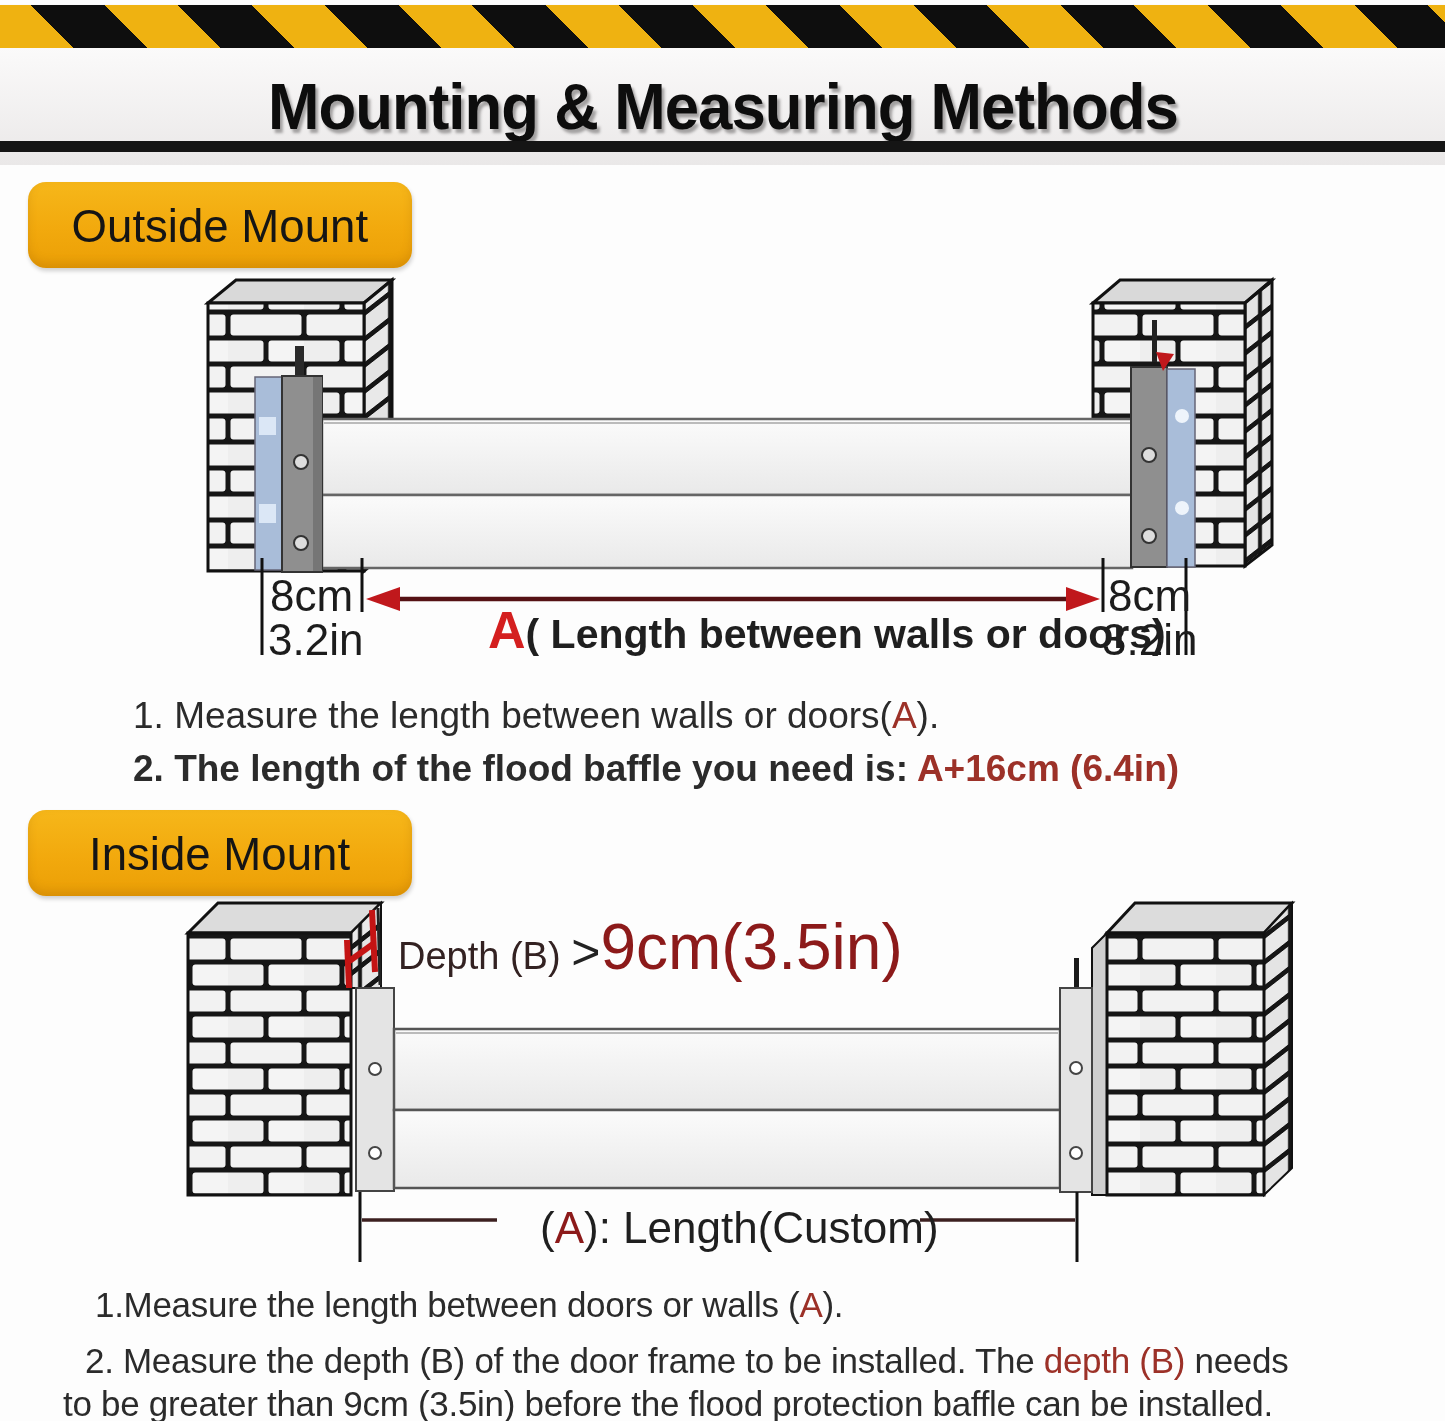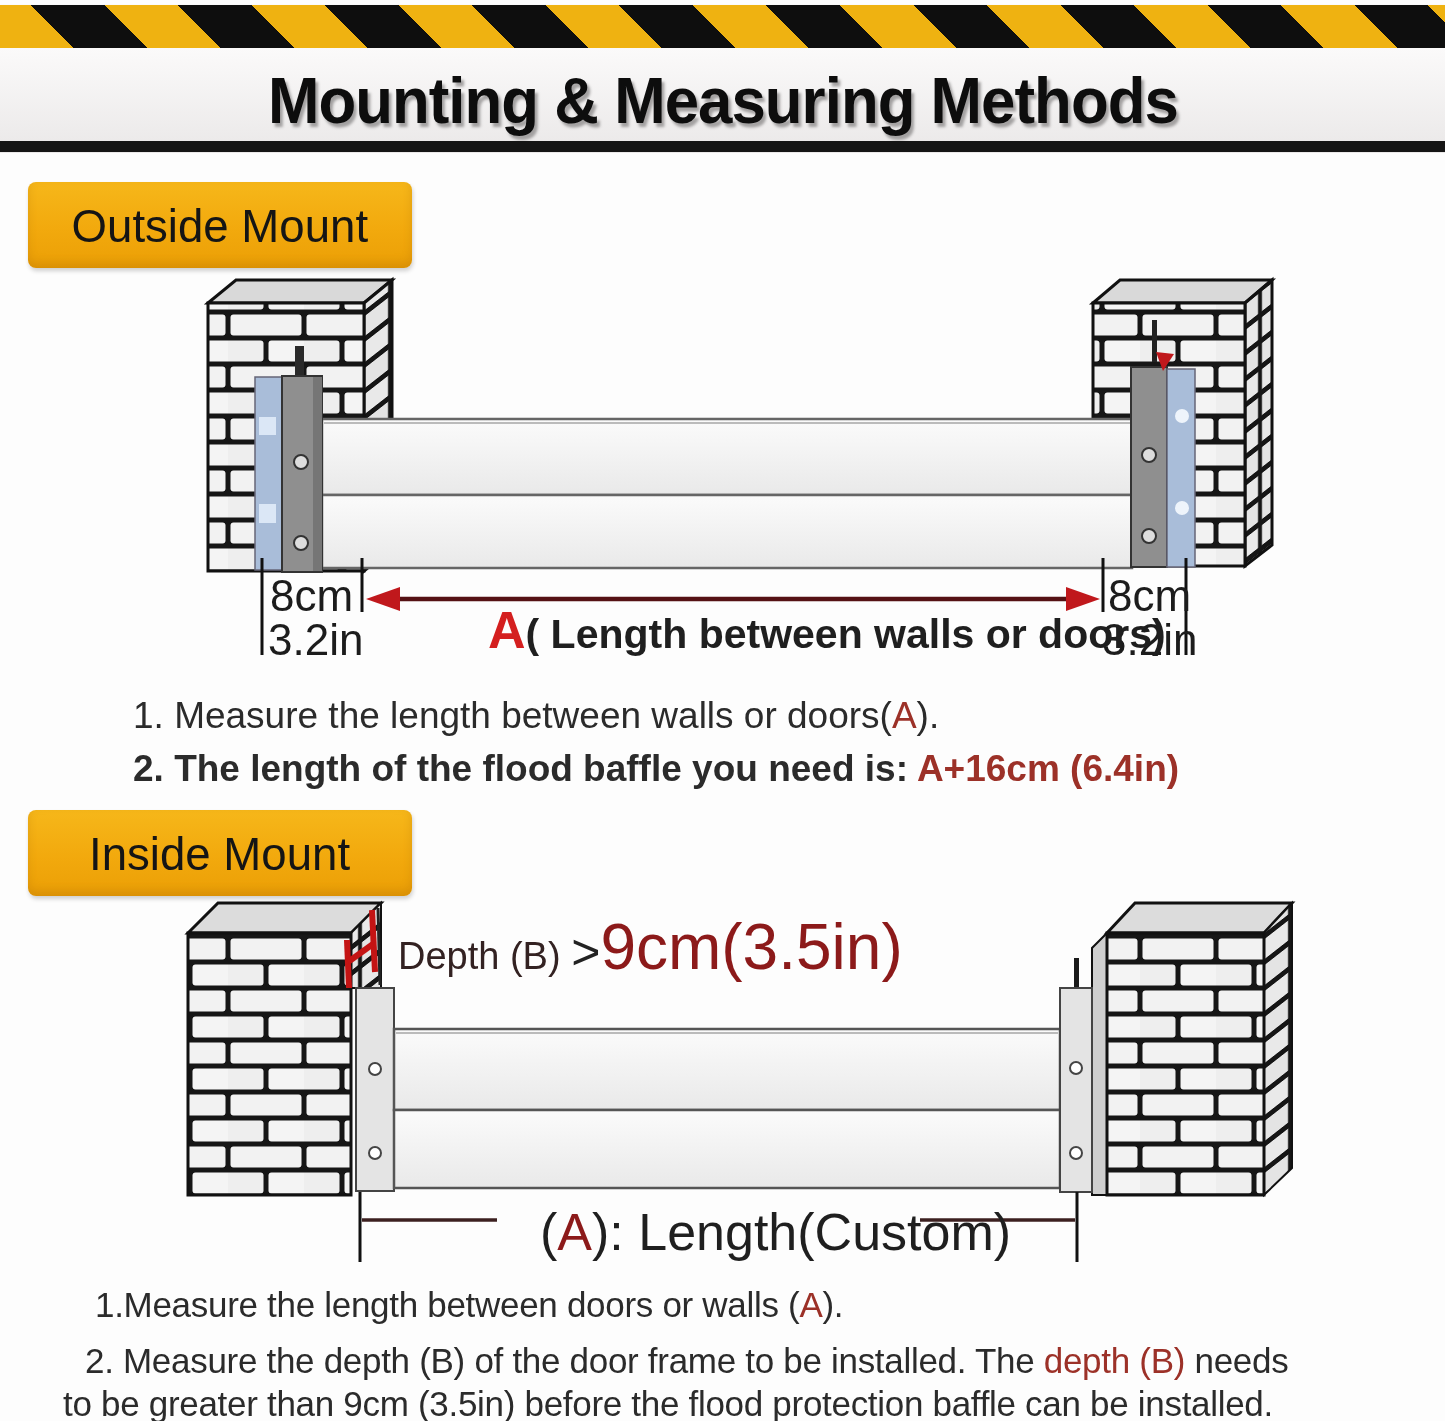"Mounting & Measuring Methods" .title-band { height: 105px -> 117px }
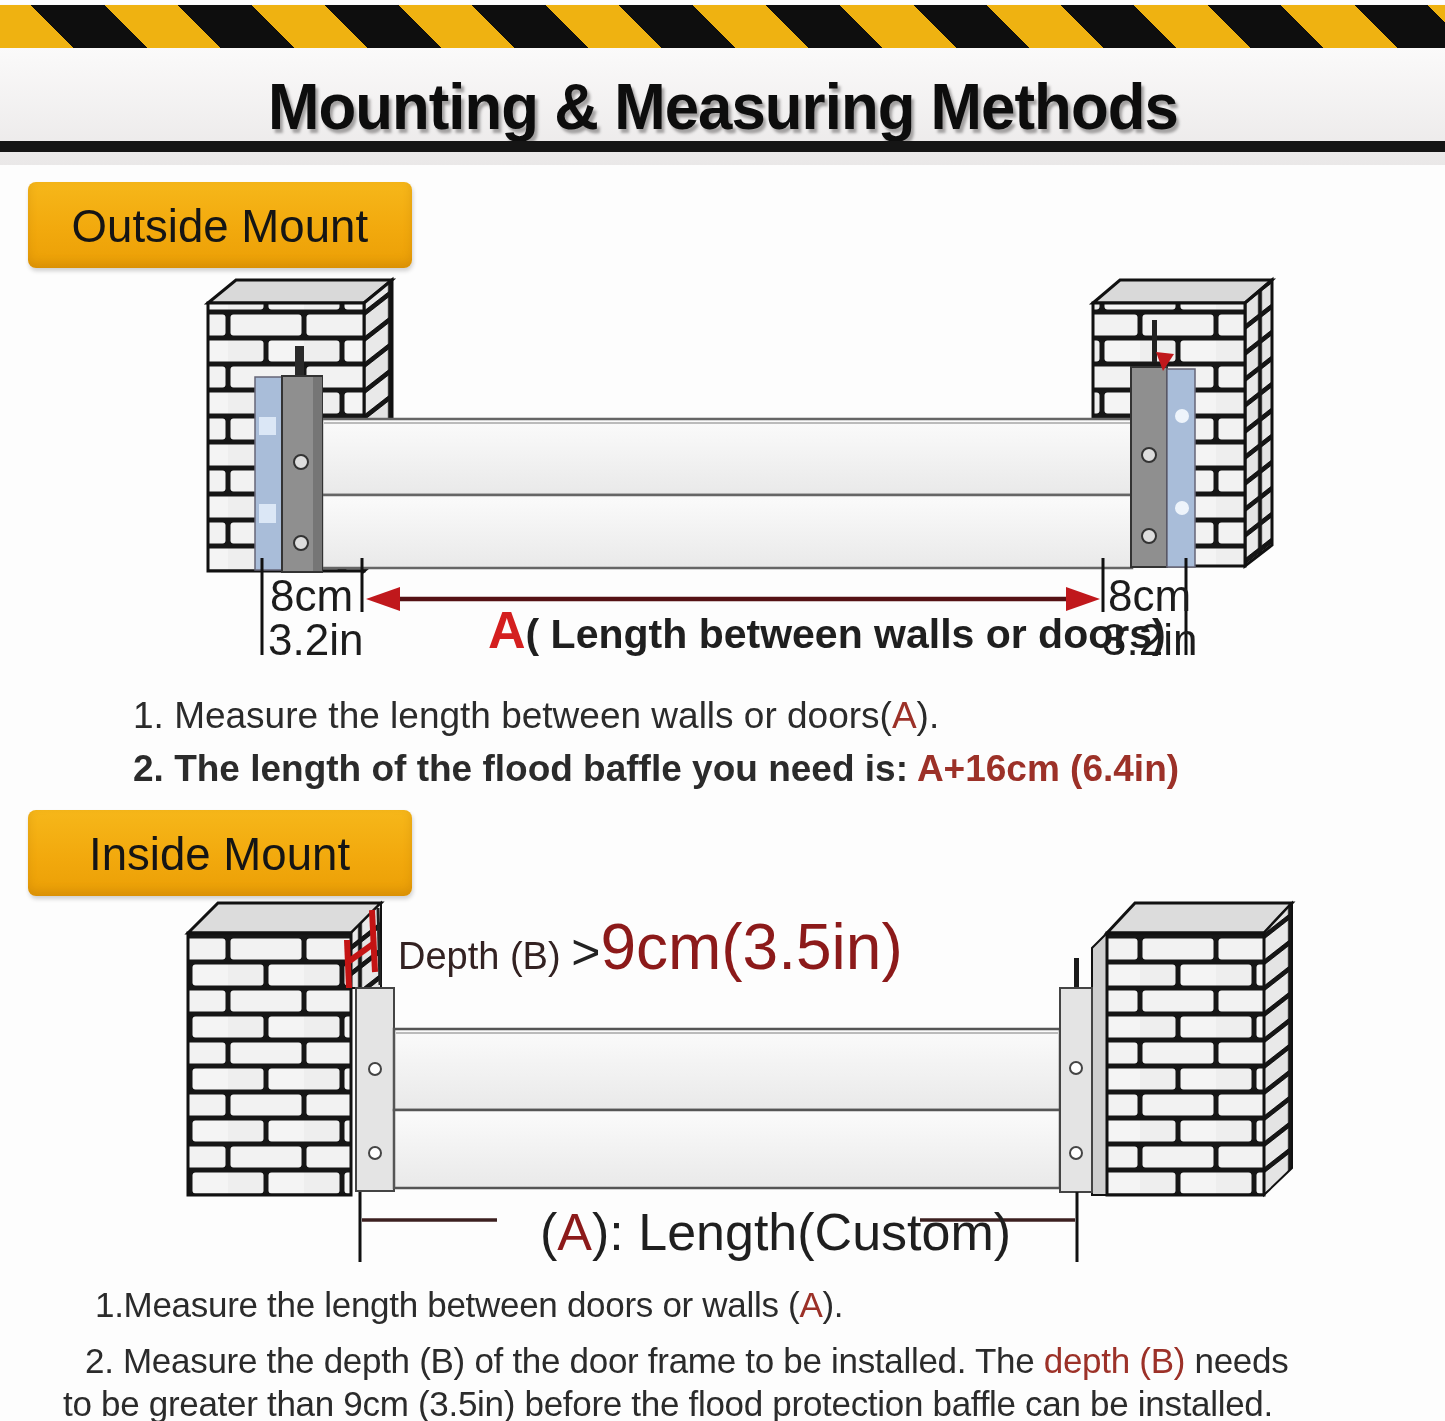"Outside Mount" .mount-label { border-radius: 8px -> 18px }
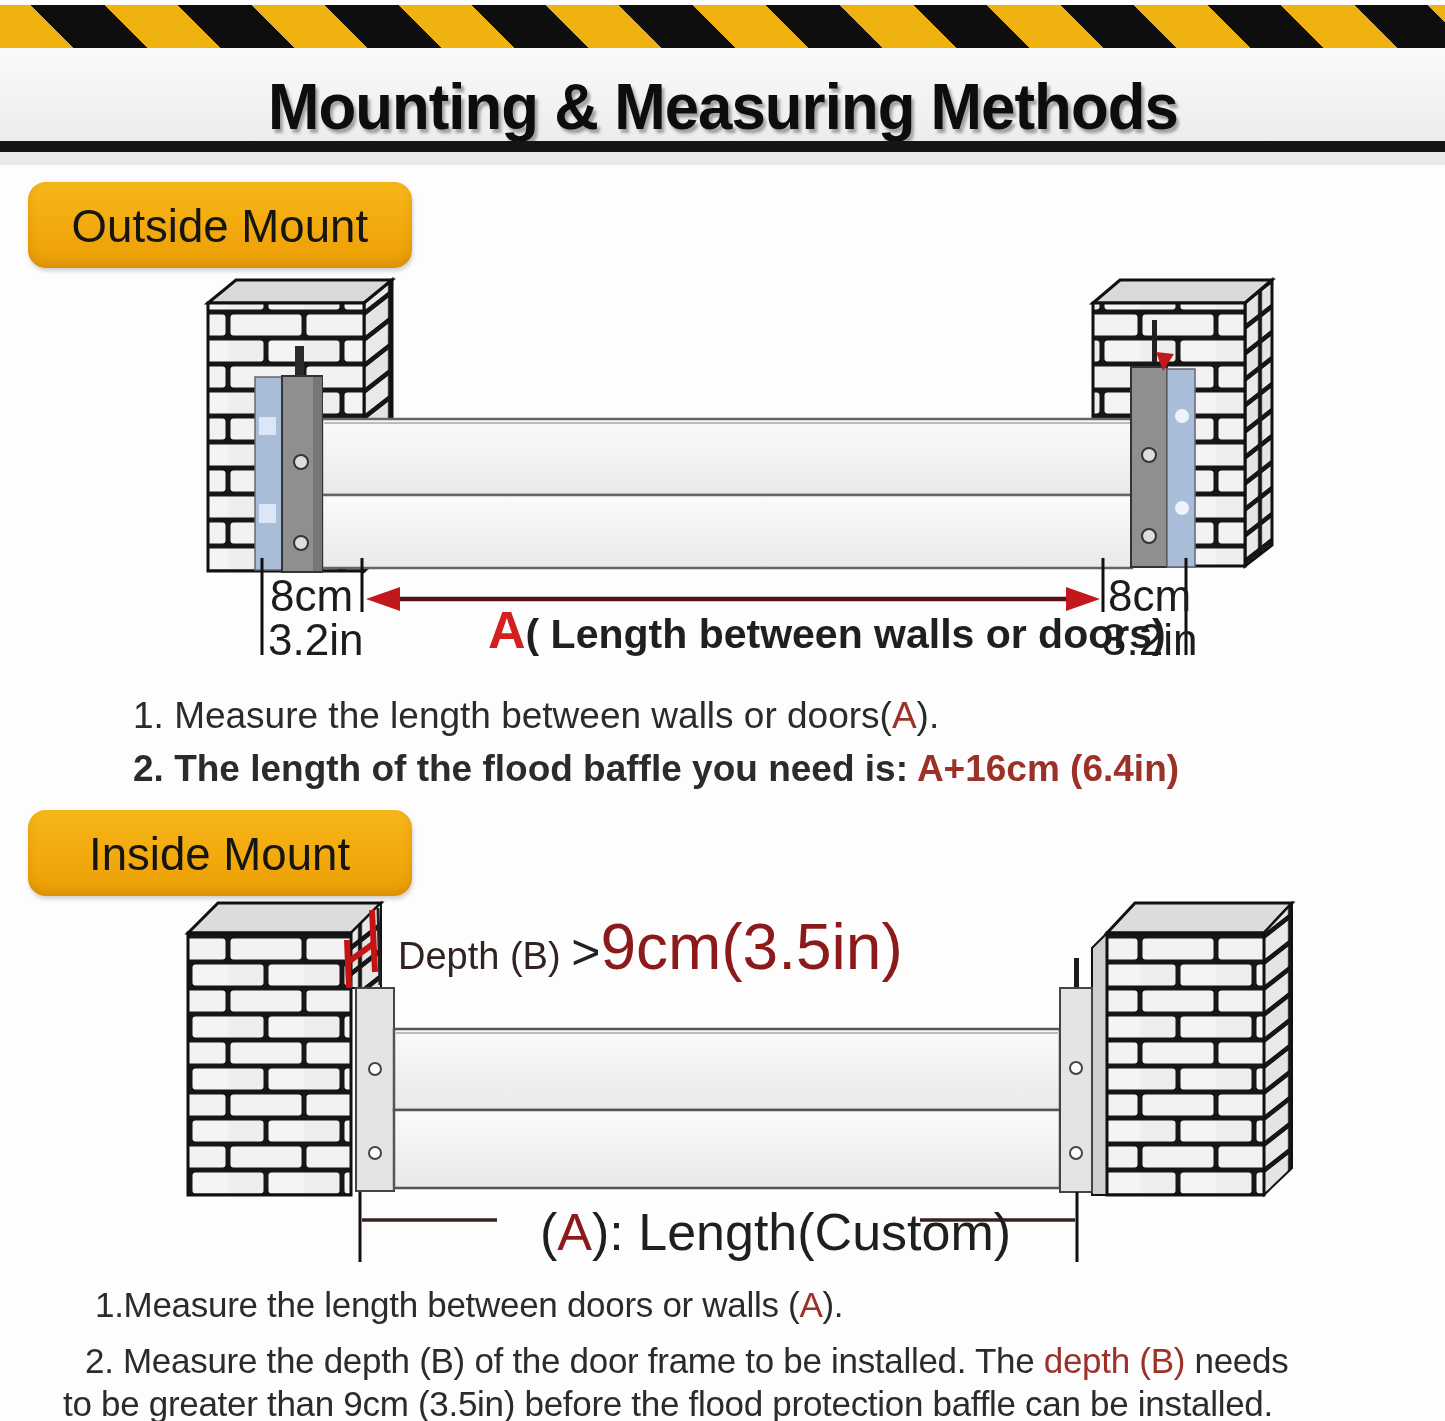"(A): Length(Custom)" .length-note { font-size: 52px -> 44px }
